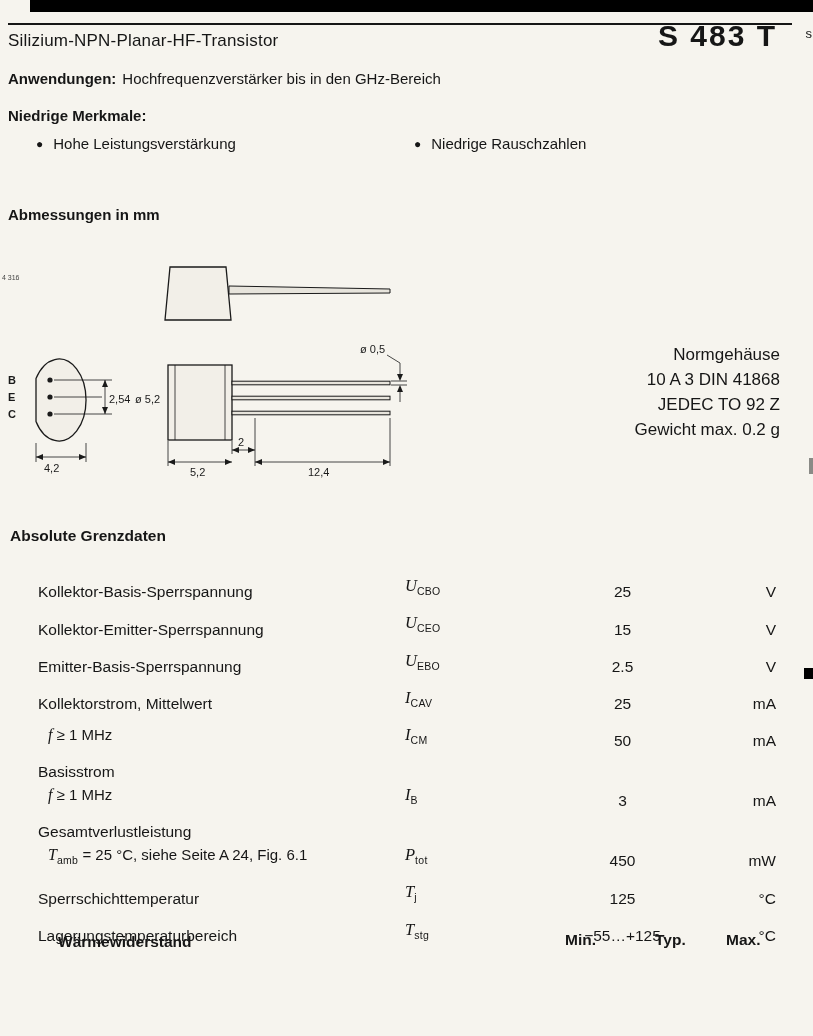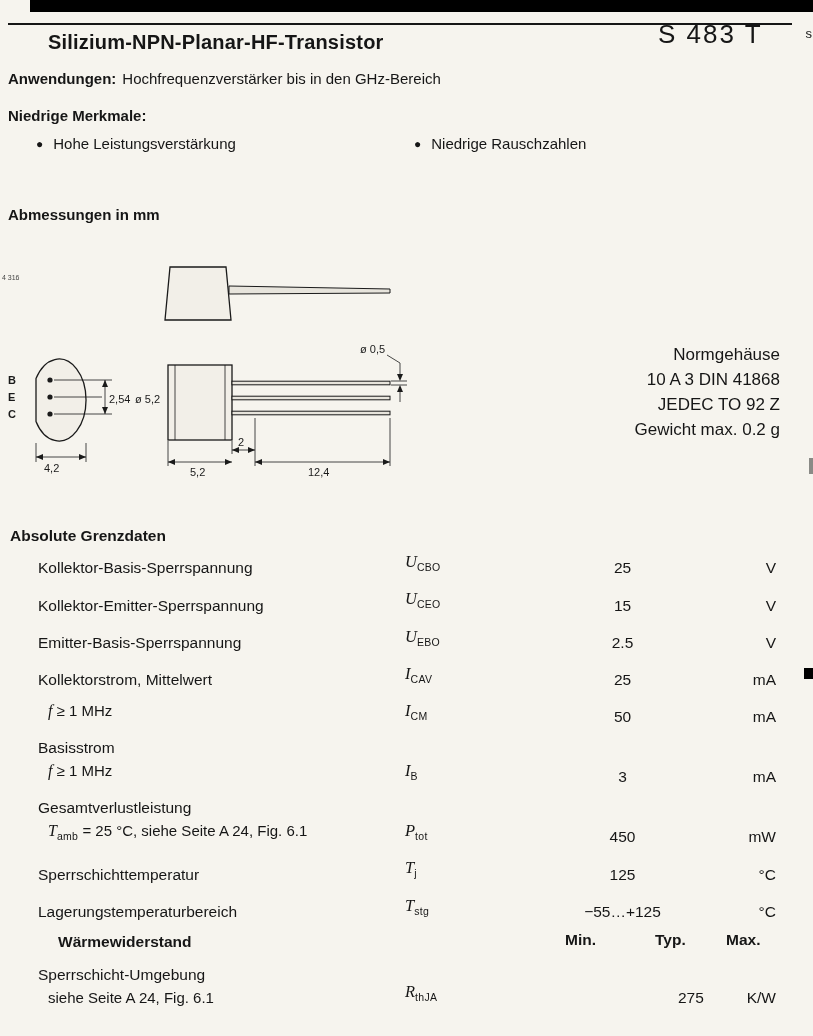"Silizium-NPN-Planar-HF-Transistor" .title { font-size: 20px -> 17px; font-weight: bold -> normal; margin-left: 40px -> none }
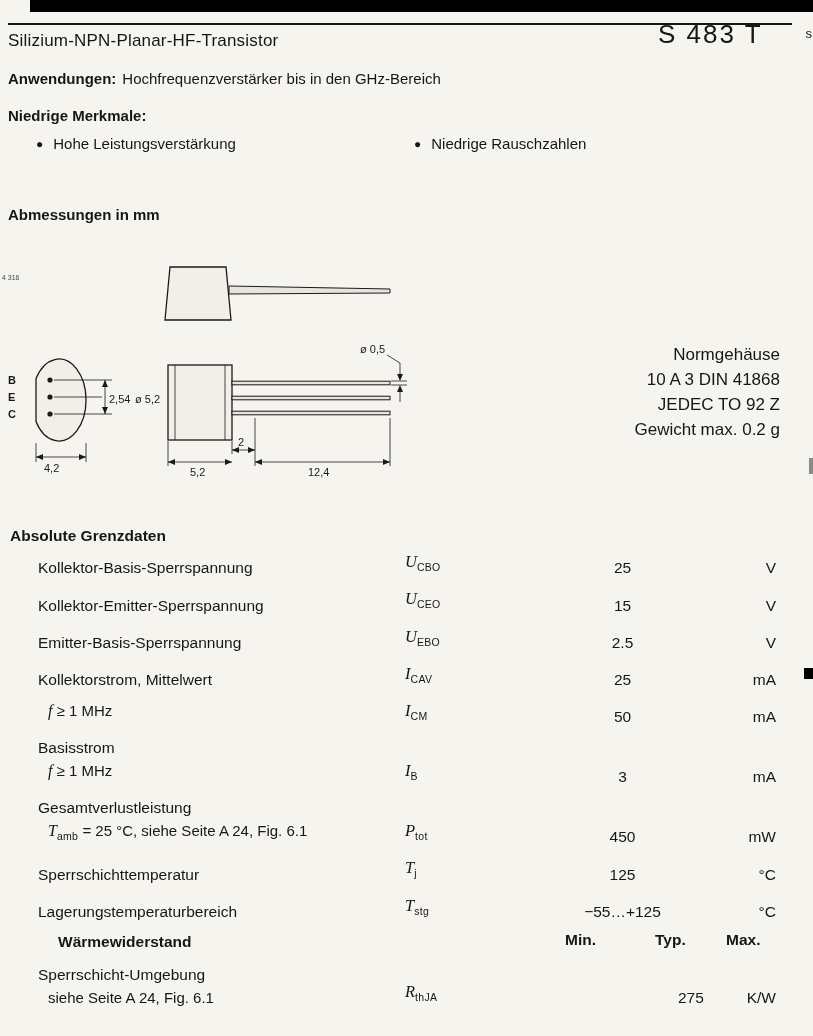"S 483 T" .partnum { font-size: 26px -> 30px; font-weight: normal -> bold }
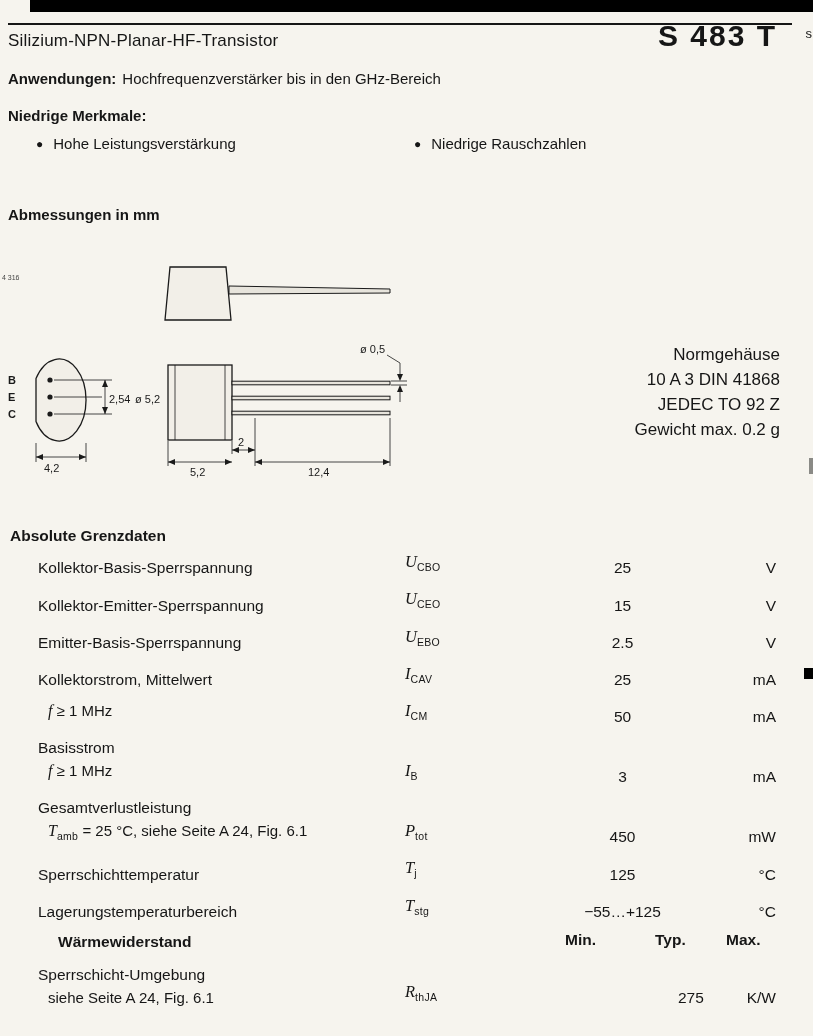"Absolute Grenzdaten" .section-heading { margin-bottom: 0 -> 24px }
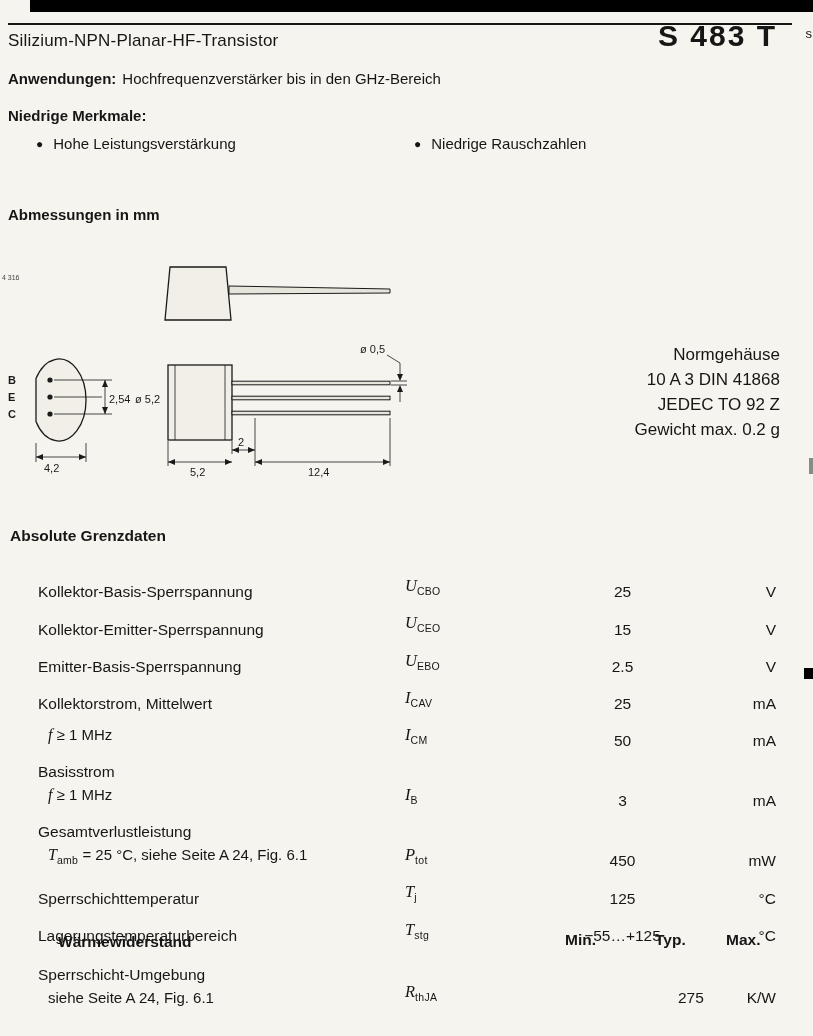"Sperrschicht-Umgebung" div.trow { html: <div> <div> <div>Sperrschicht-Umgebung</div> <div>siehe Seite A 24, Fig. 6.1</div> </div> <div><span><span>R</span><sub>thJA</sub></span></div> <div></div> <div></div> <div>275</div> <div>K/W</div> </div> -> none }
